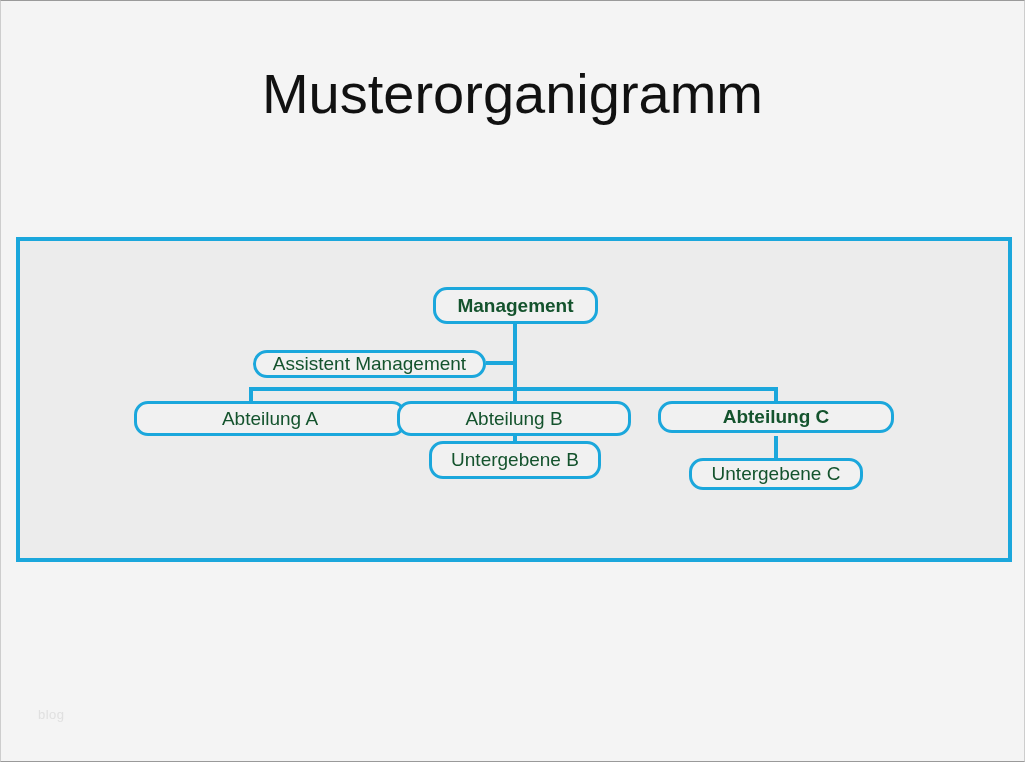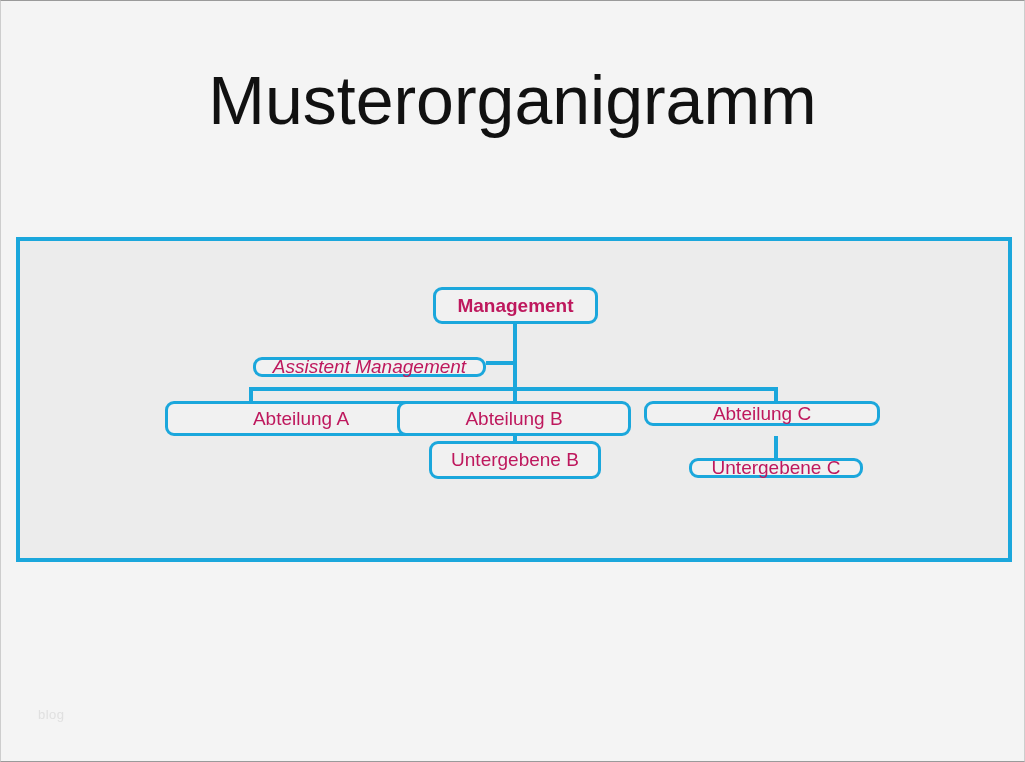"Musterorganigramm" .title { font-size: 68px -> 56px }
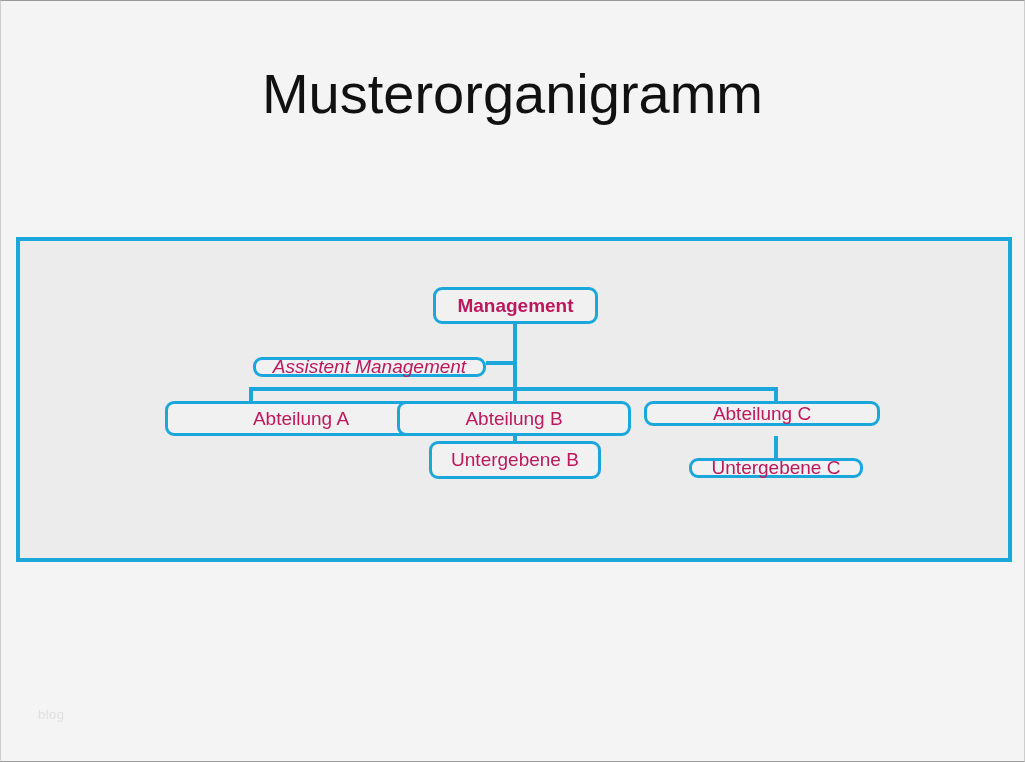"Management" .node { border-radius: 9px -> 14px; color: #be185d -> #14532d }
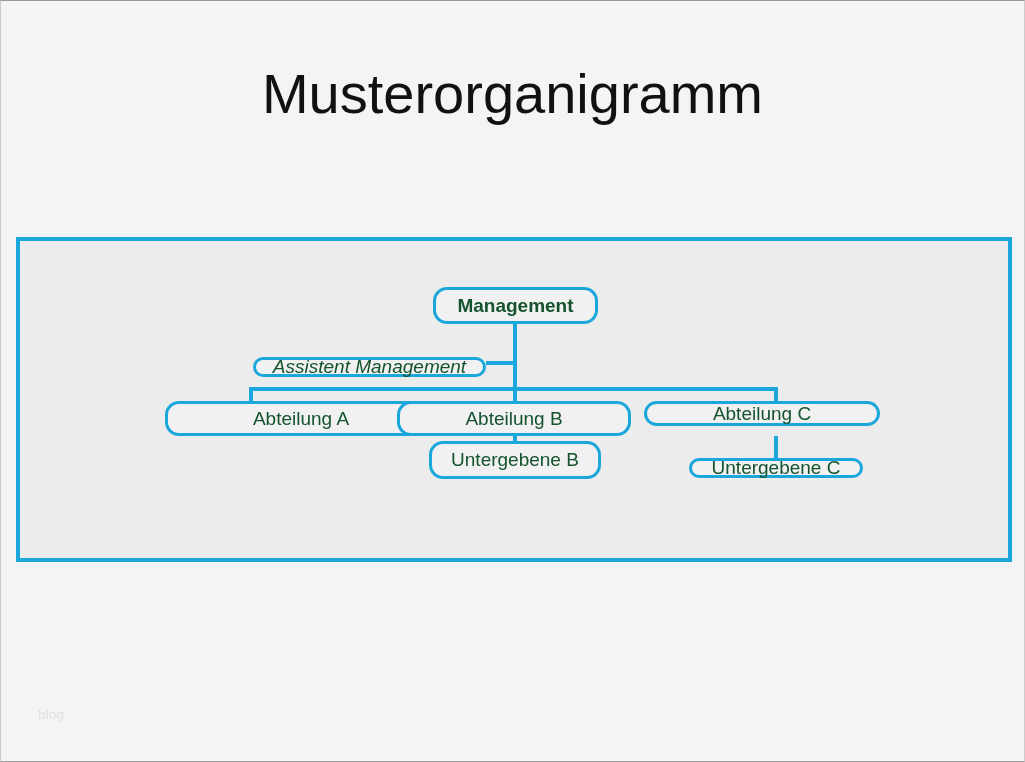"Assistent Management" div.node { font-style: italic -> none; height: 20px -> 28px; top: 116px -> 109px }
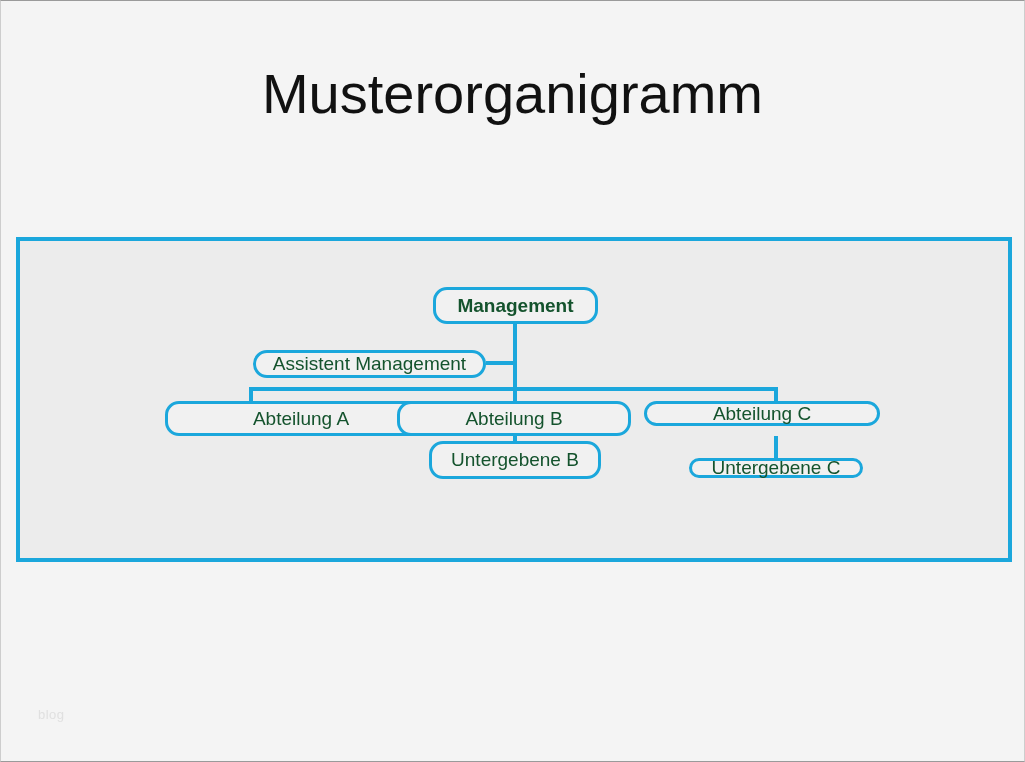"Abteilung A" div.node { margin-left: 31px -> none }
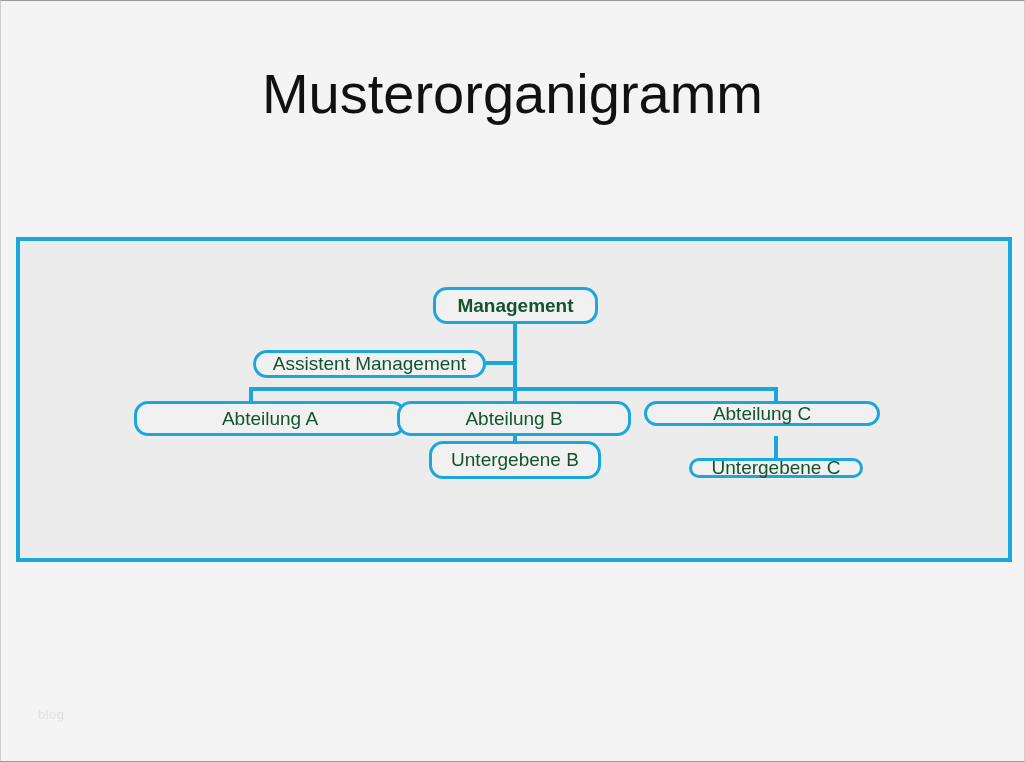"Abteilung C" div.node { font-weight: none -> bold; height: 25px -> 32px; left: 624px -> 638px }
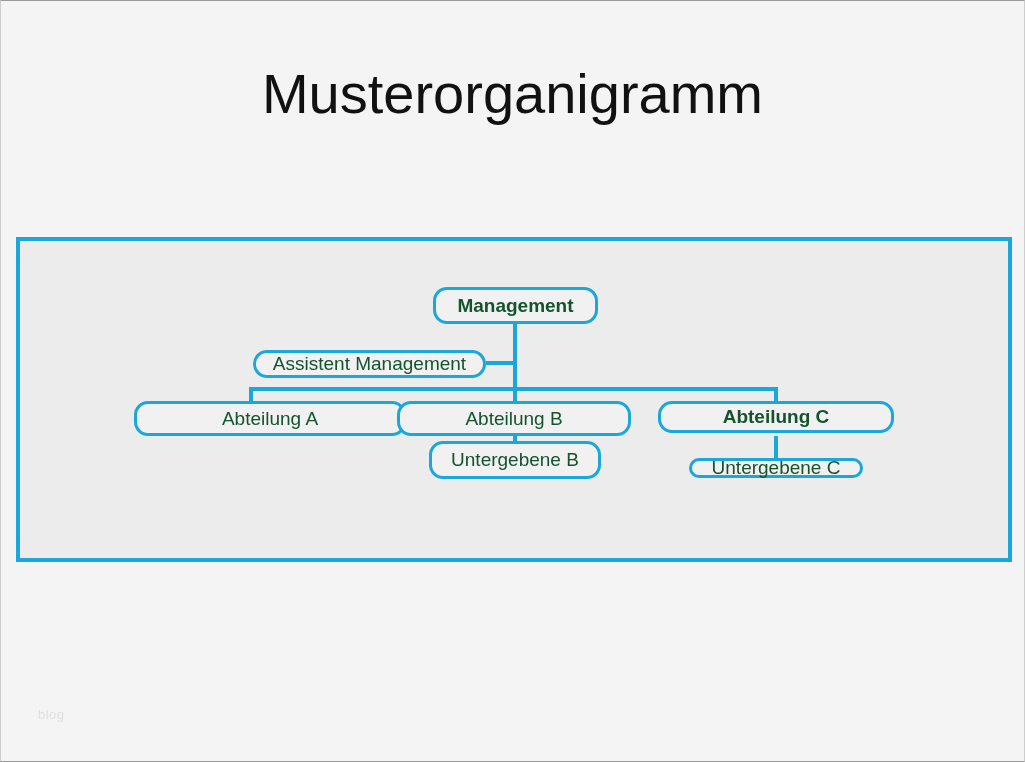"Untergebene C" div.node { height: 20px -> 32px }
